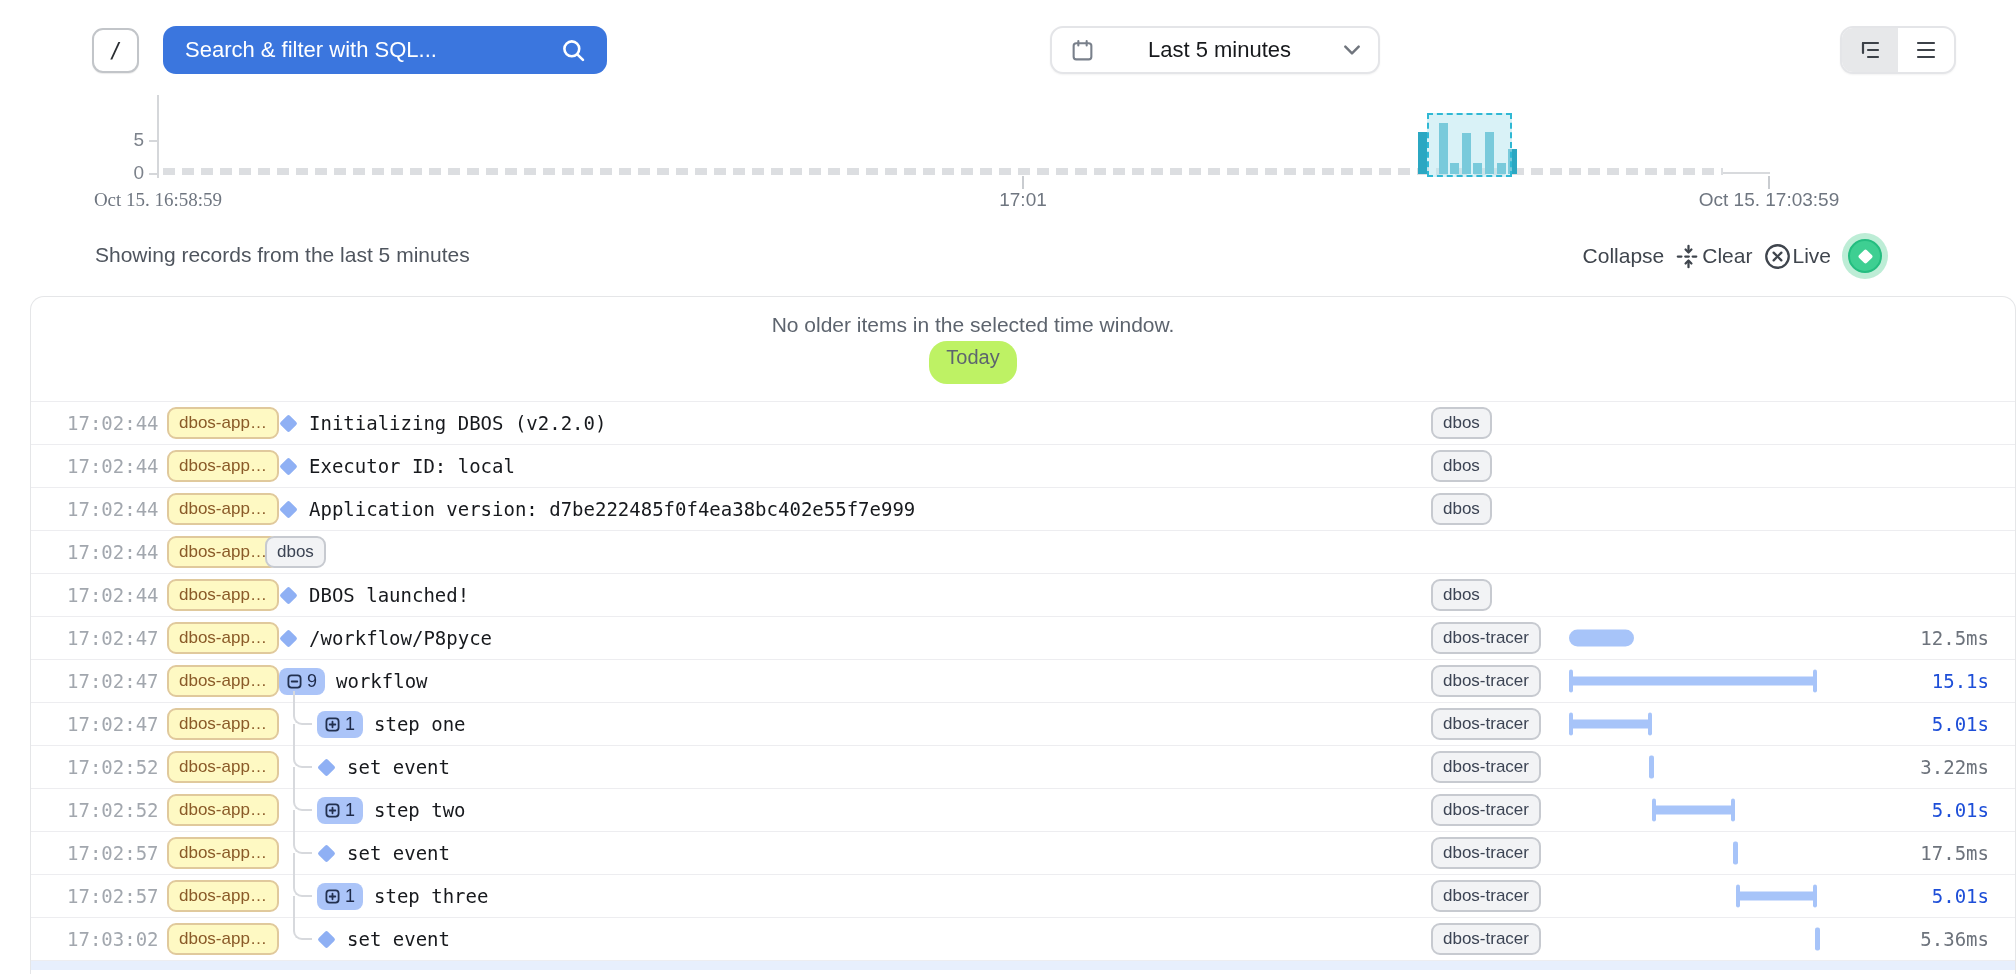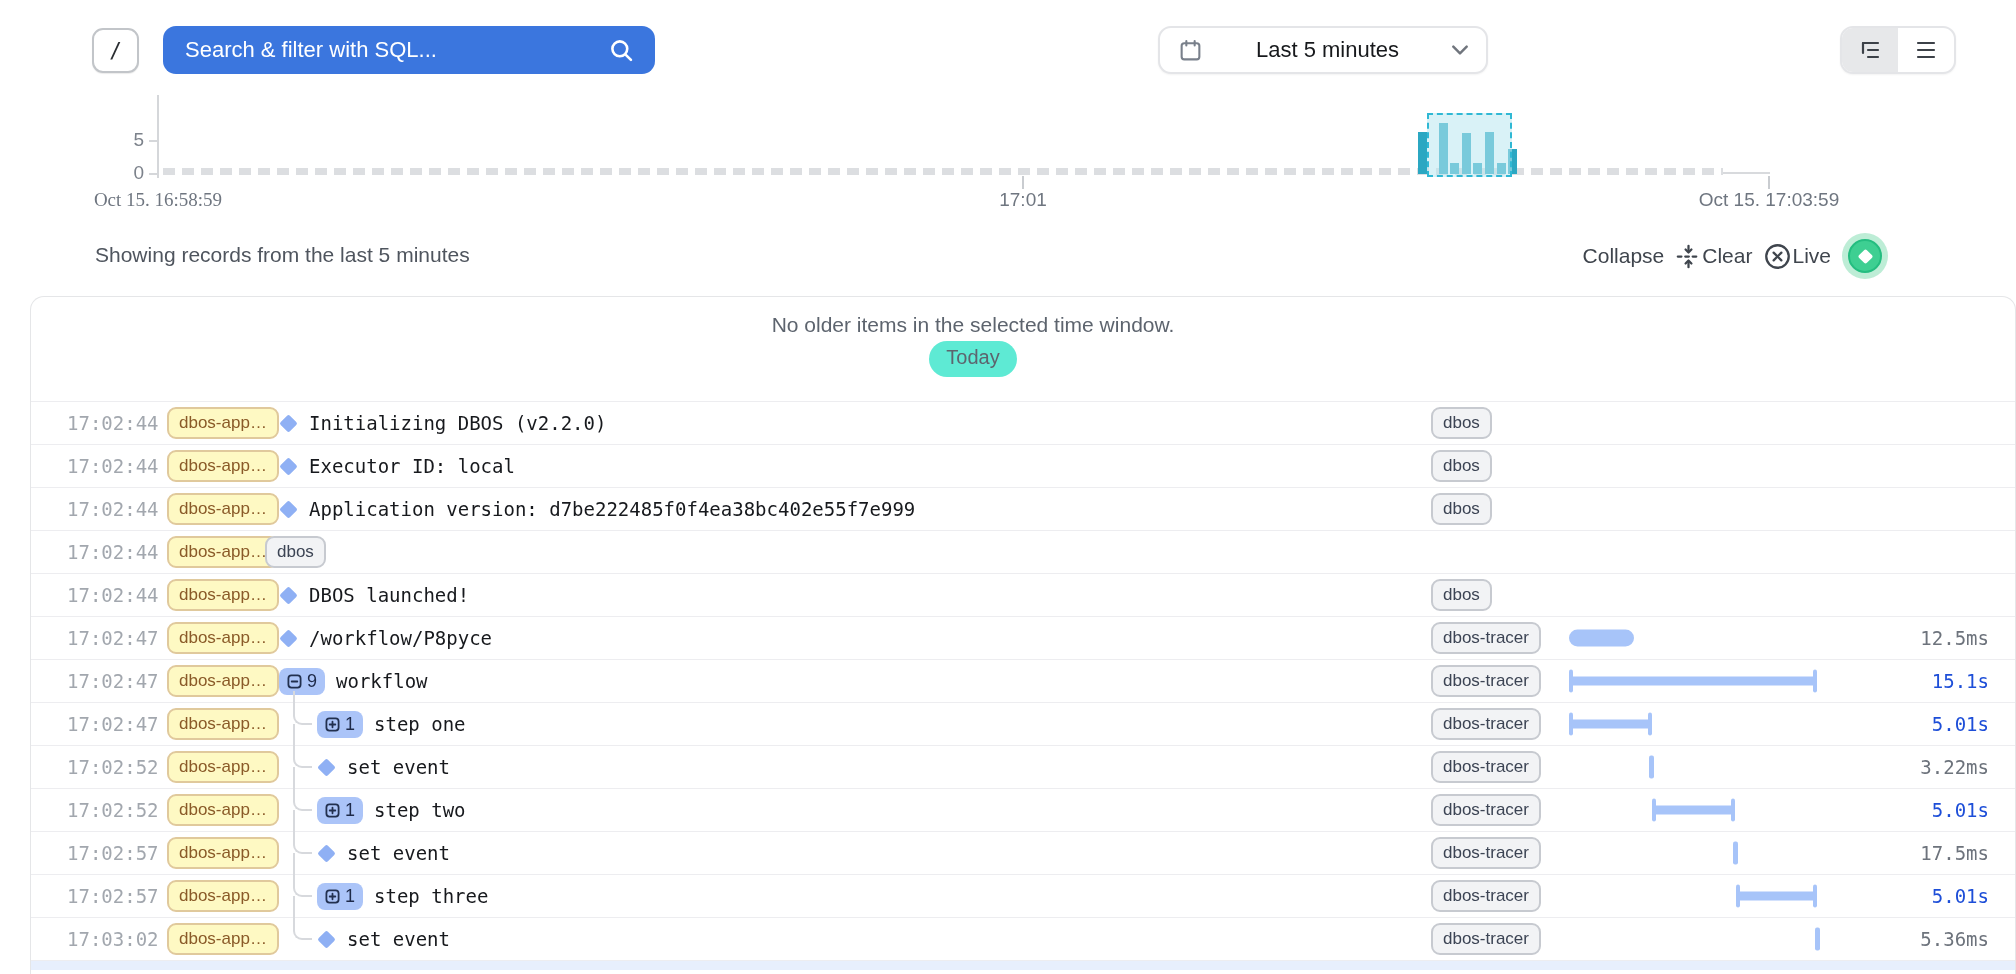"Search & filter with SQL..." .search-btn { width: 492px -> 444px }
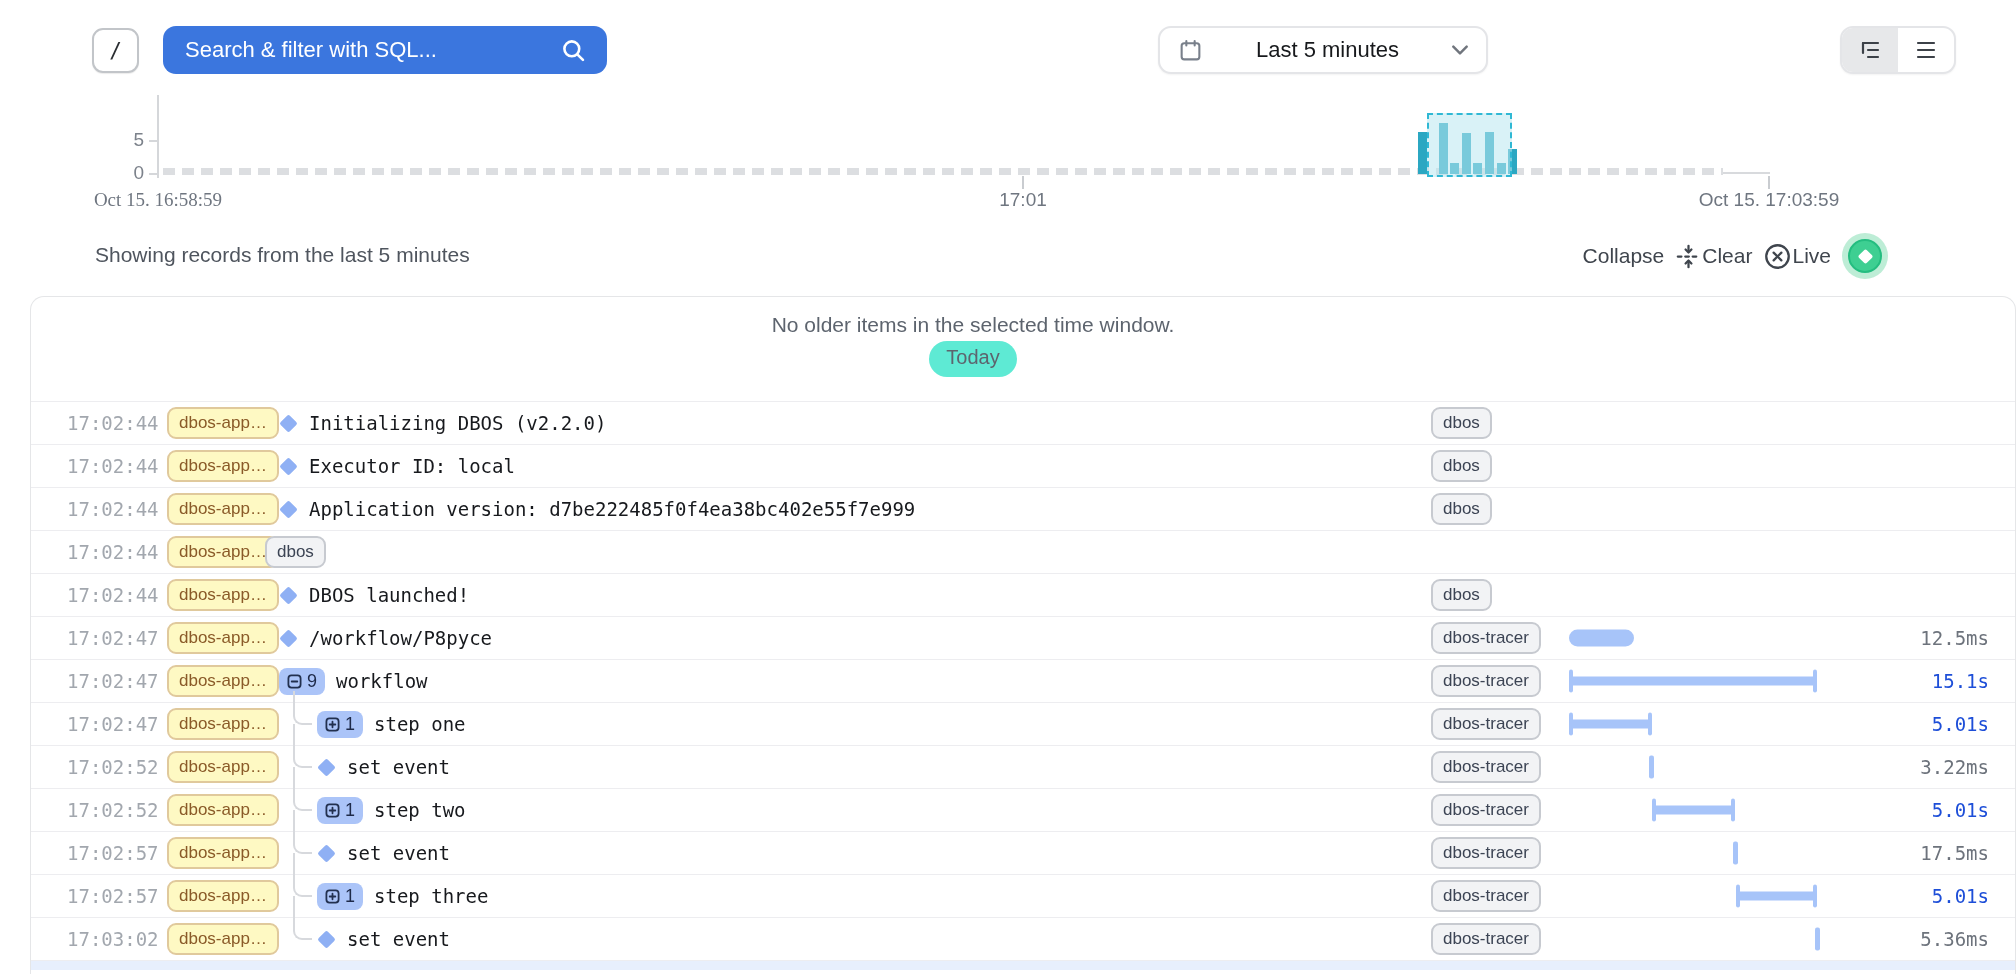"Last 5 minutes" button.hbtn { left: 1158px -> 1050px }
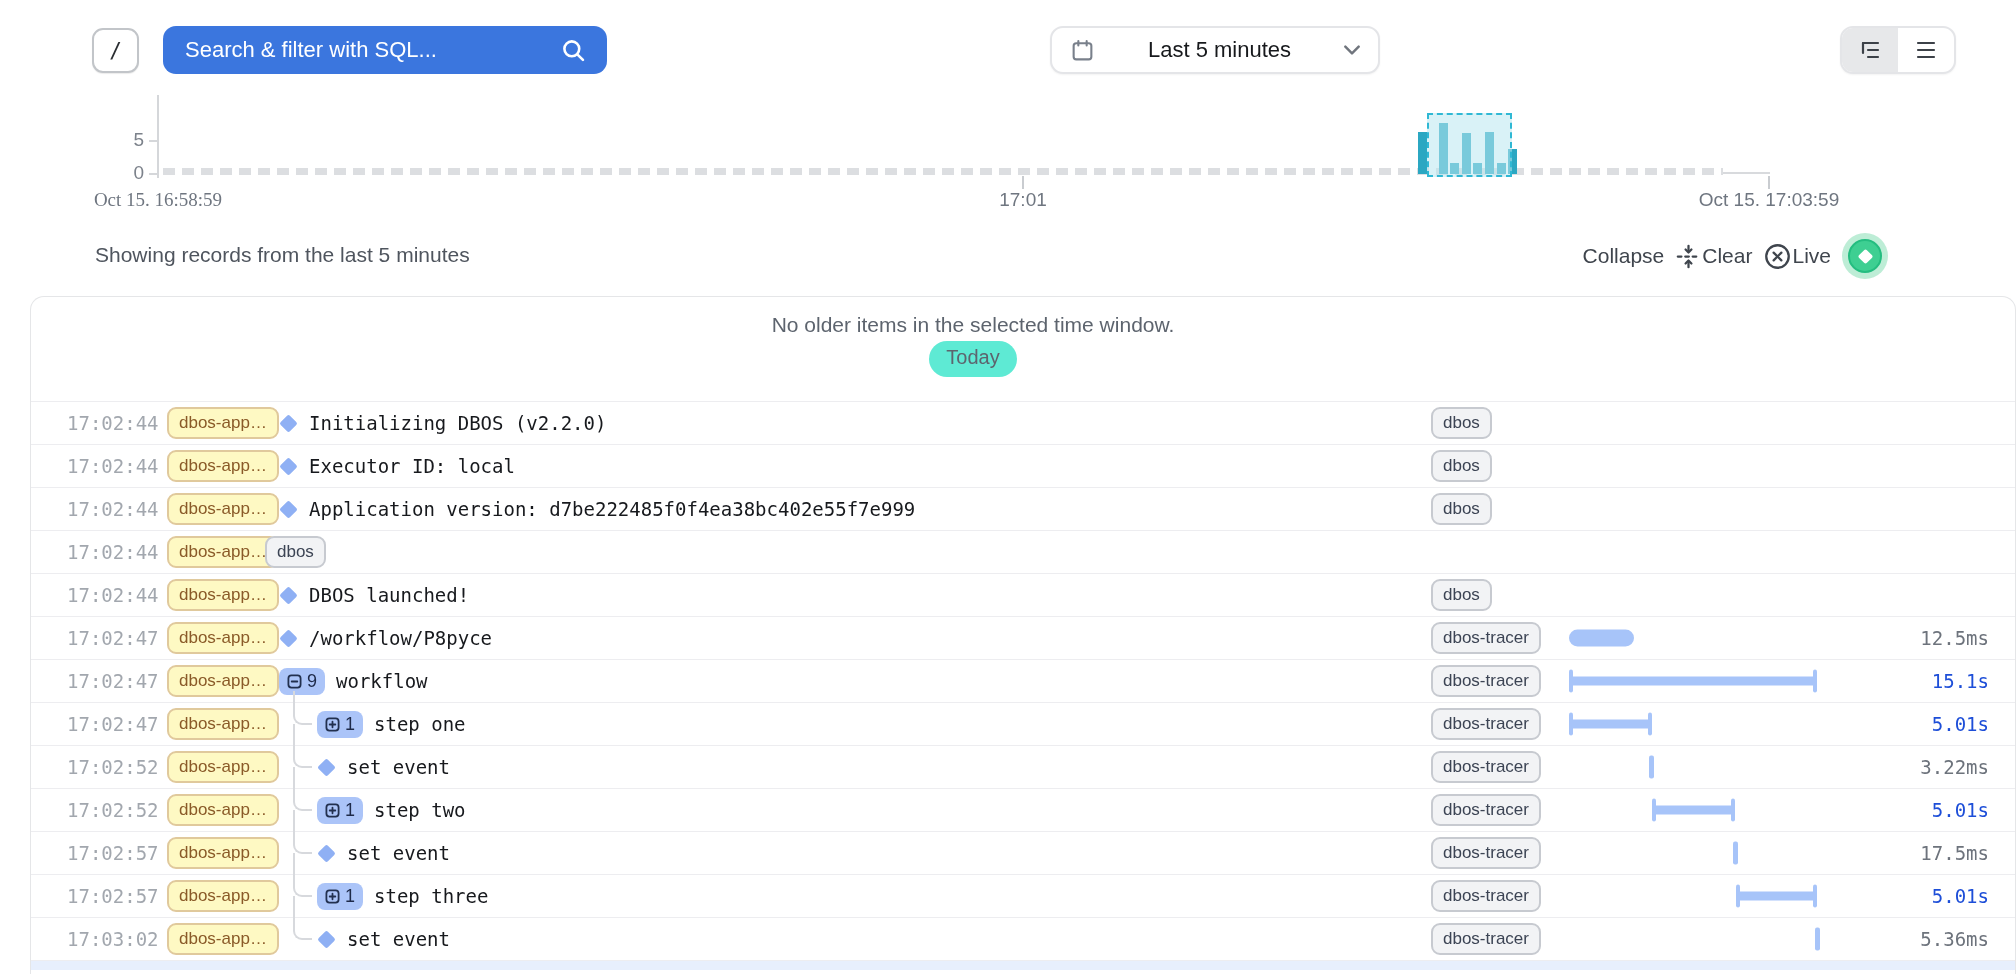"Today" .pill { background: #5eead4 -> #bef264; height: 36px -> 43px }
